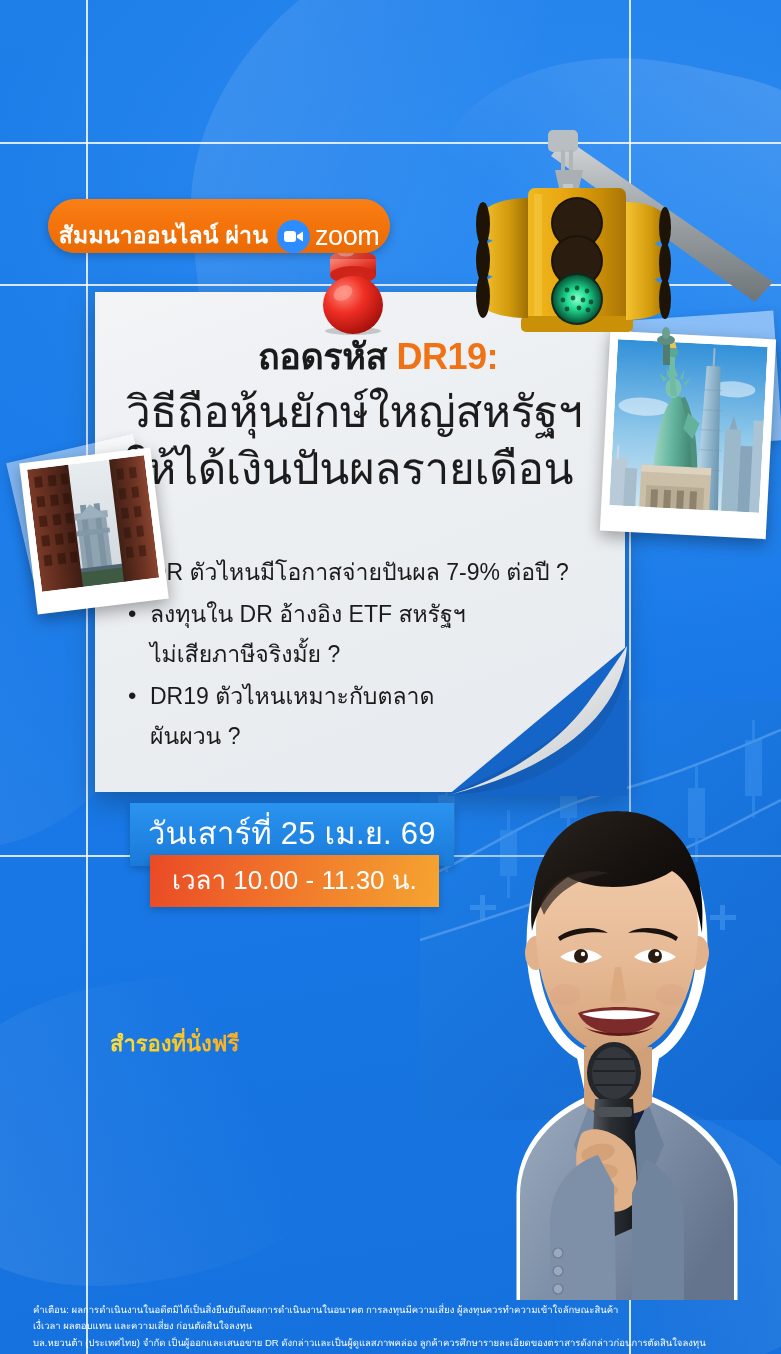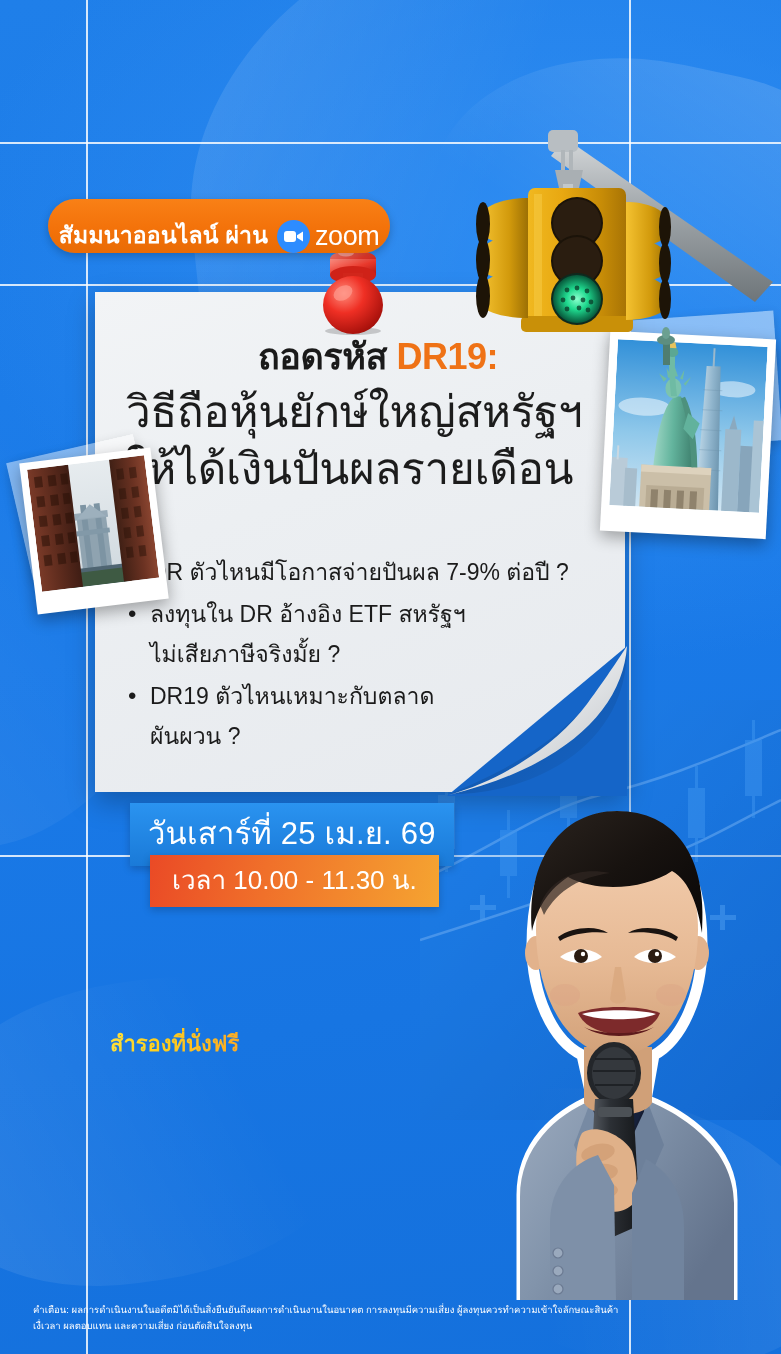"บล.หยวนต้า (ประเทศไทย) จำกัด" p { html: none -> <p>บล.หยวนต้า (ประเทศไทย) จำกัด เป็นผู้ออกและเสนอขาย DR ดังกล่าวและเป็นผู้ดูแลสภาพคล่อง ลูกค้าควรศึกษารายละเอียดของตราสารดังกล่าวก่อนการตัดสินใจลงทุน</p> }
